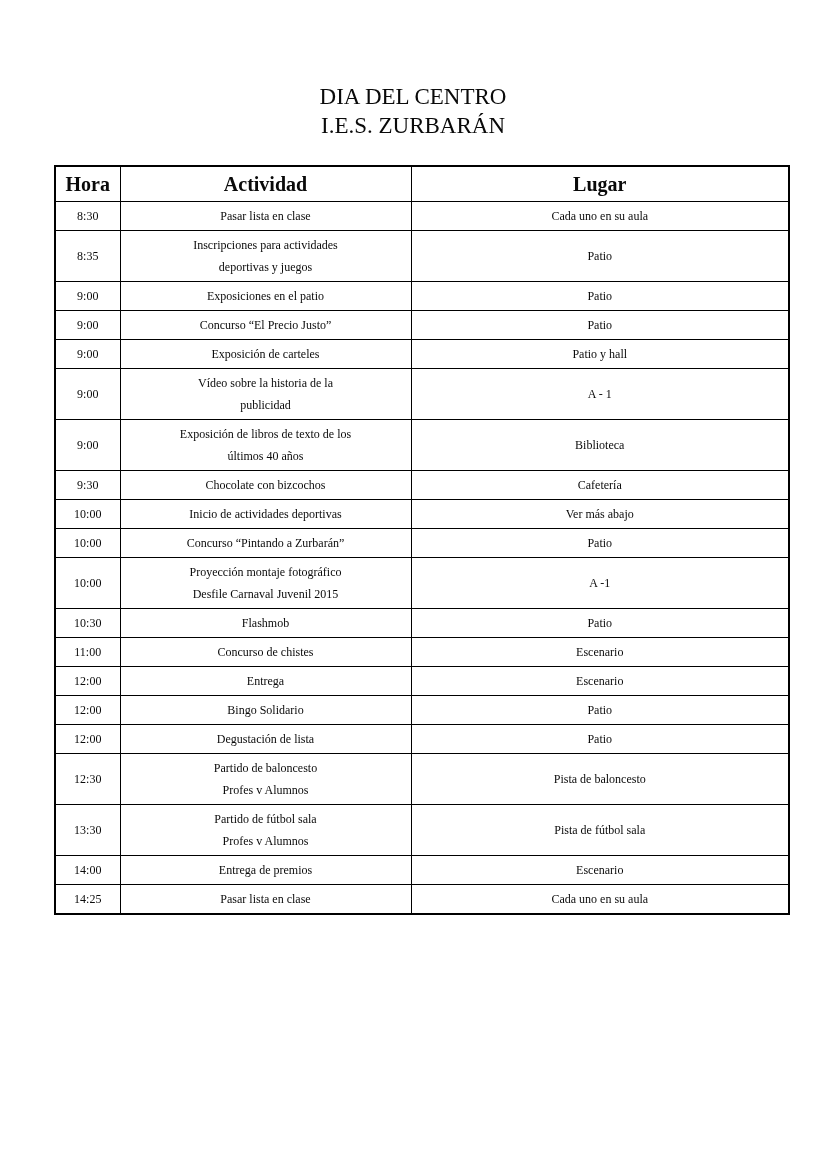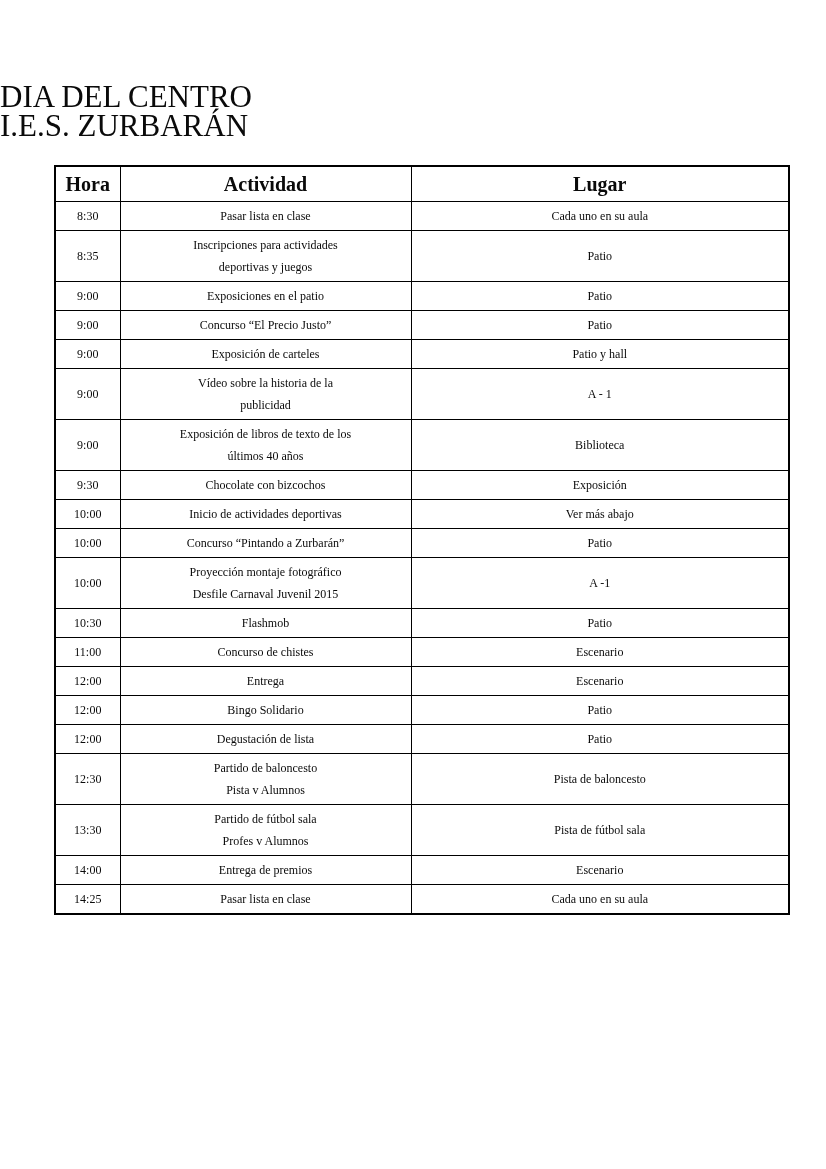"DIA DEL CENTRO" .title { font-size: 31px -> 23px; text-align: left -> center }
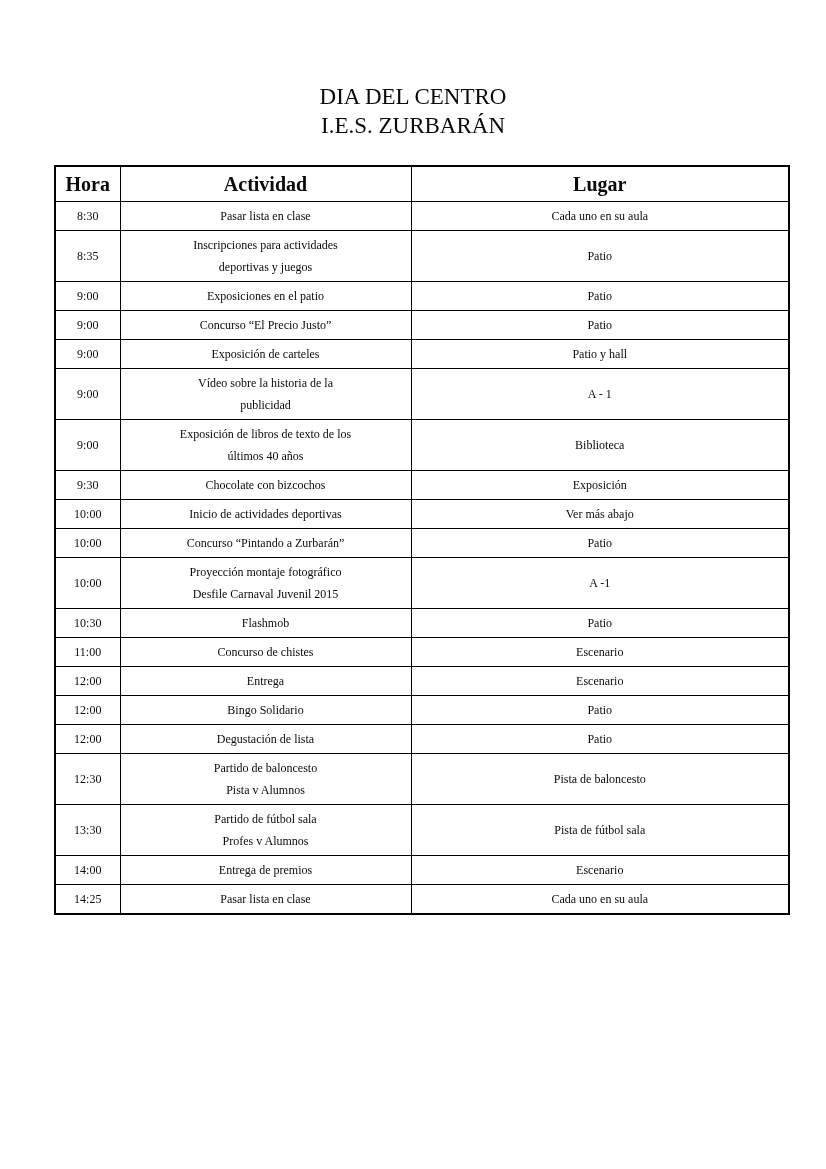"Exposición" td.cell-lugar { text: Exposición -> Cafetería }
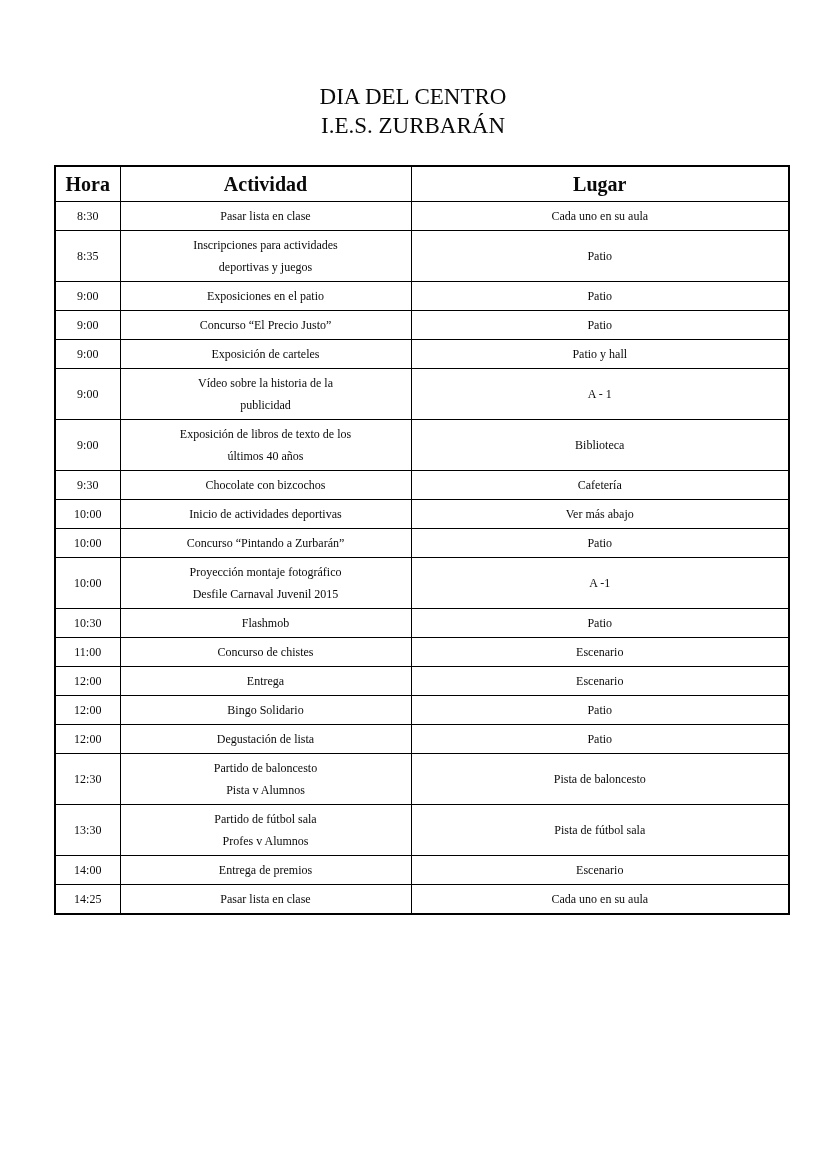"Partido de baloncesto" td.cell-act { text: Pista -> Profes }
